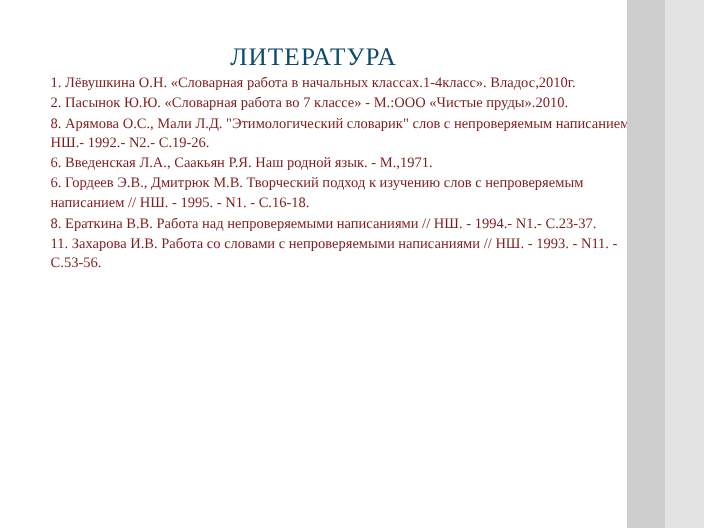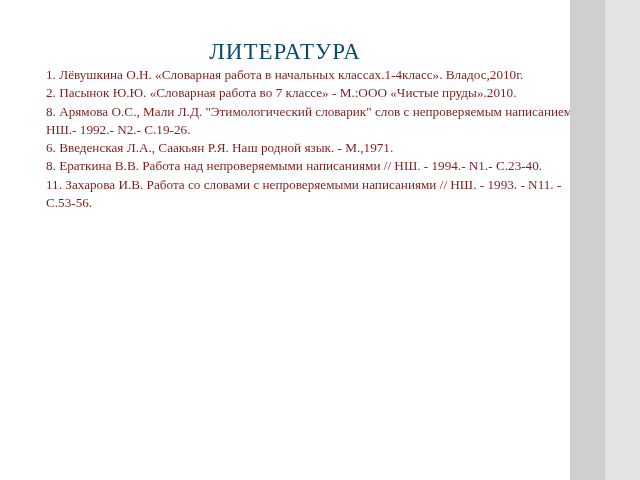"6. Гордеев Э.В., Дмитрюк М.В." p.entry { html: none -> <p>6. Гордеев Э.В., Дмитрюк М.В. Творческий подход к изучению слов с непроверяемым написанием // НШ. - 1995. - N1. - С.16-18.</p> }
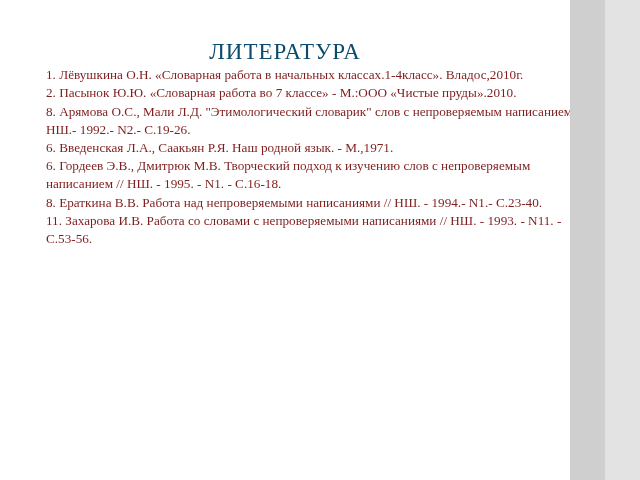"8. Ераткина В.В. Работа над" p.entry { text: С.23-40 -> С.23-37 }
